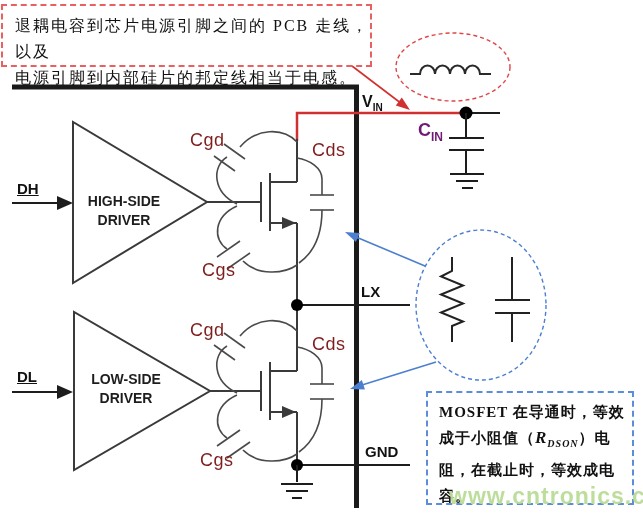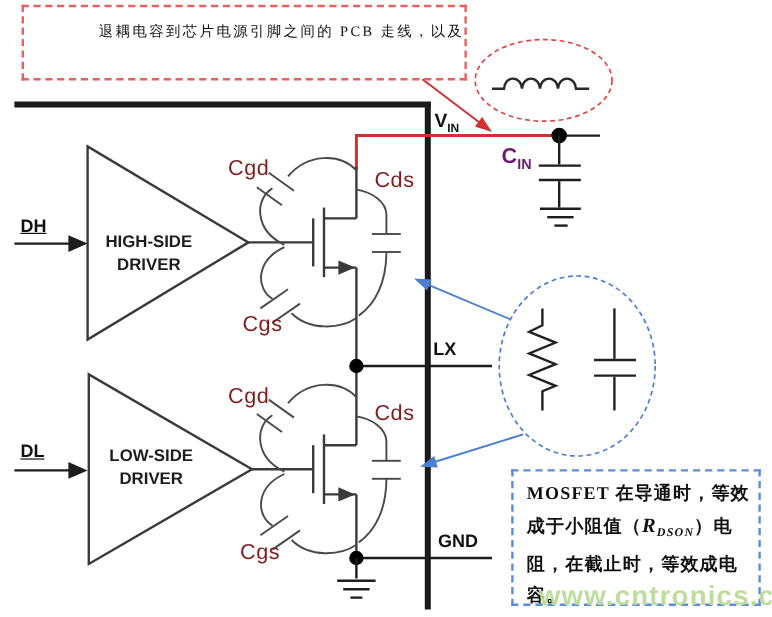"退耦电容到芯片电源引脚之间的 PCB 走线，以及" #inductance-note { font-size: 12px -> 16px; left: 18px -> 1px; text-align: right -> none }
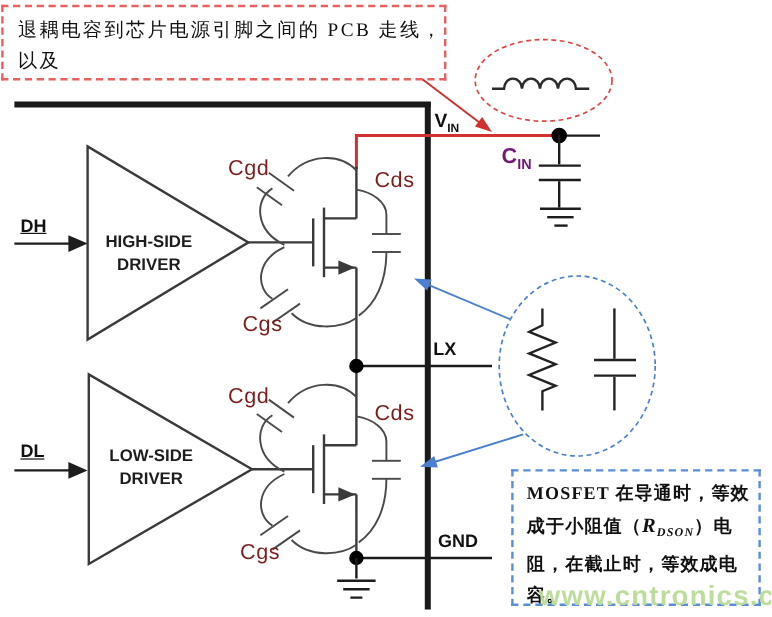"电源引脚到内部硅片的邦定线相当于电感。" div { html: none -> <div>电源引脚到内部硅片的邦定线相当于电感。</div> }
